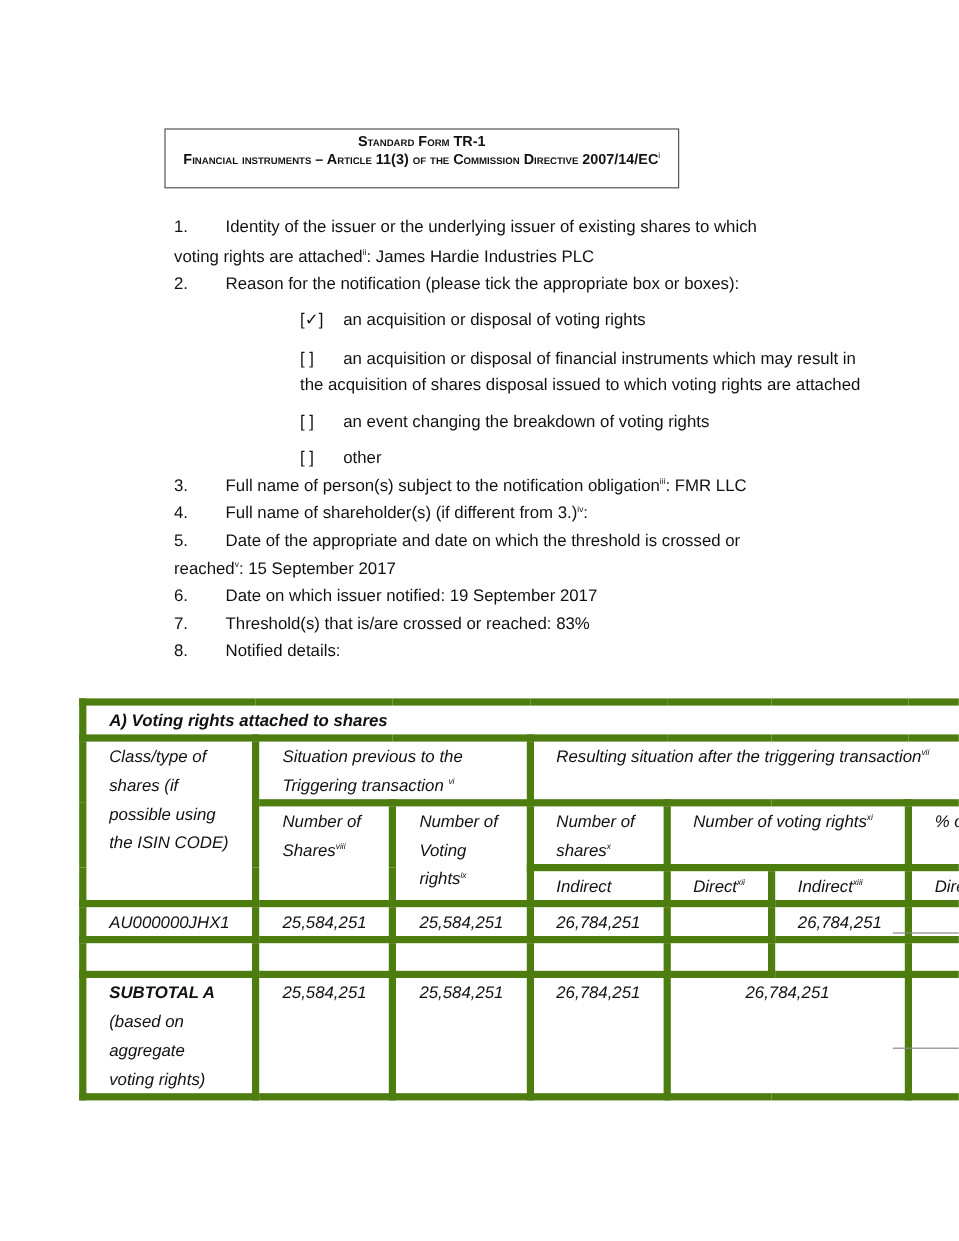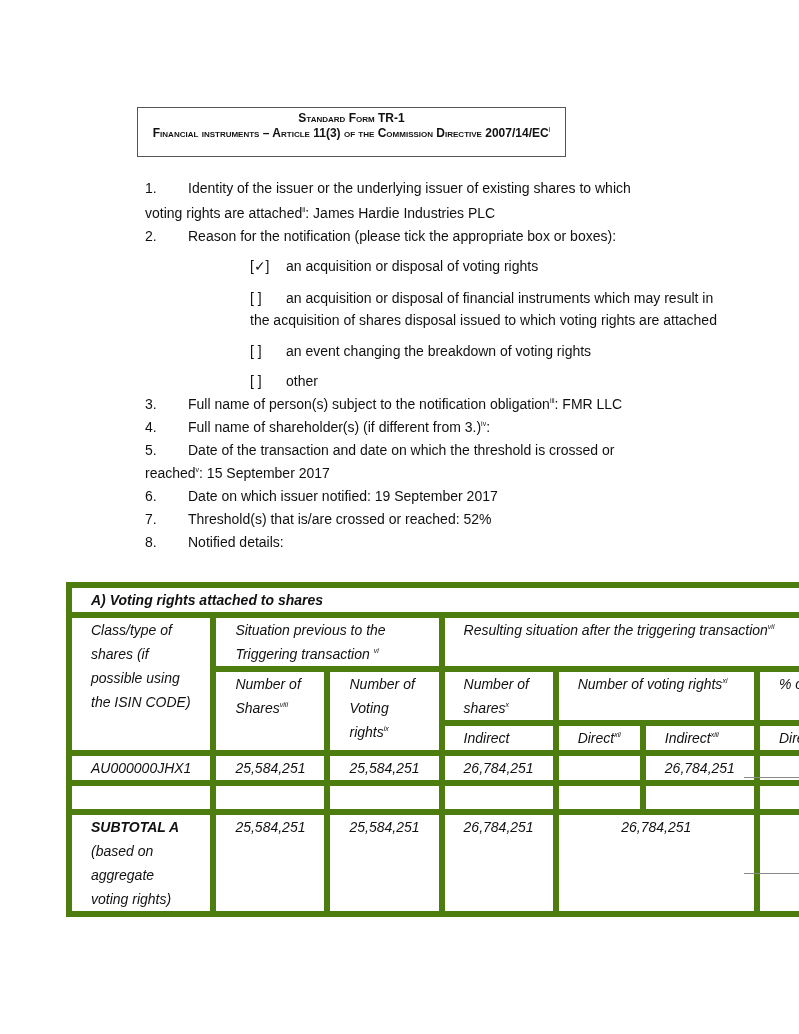"Date of the transaction and" span { text: transaction -> appropriate }
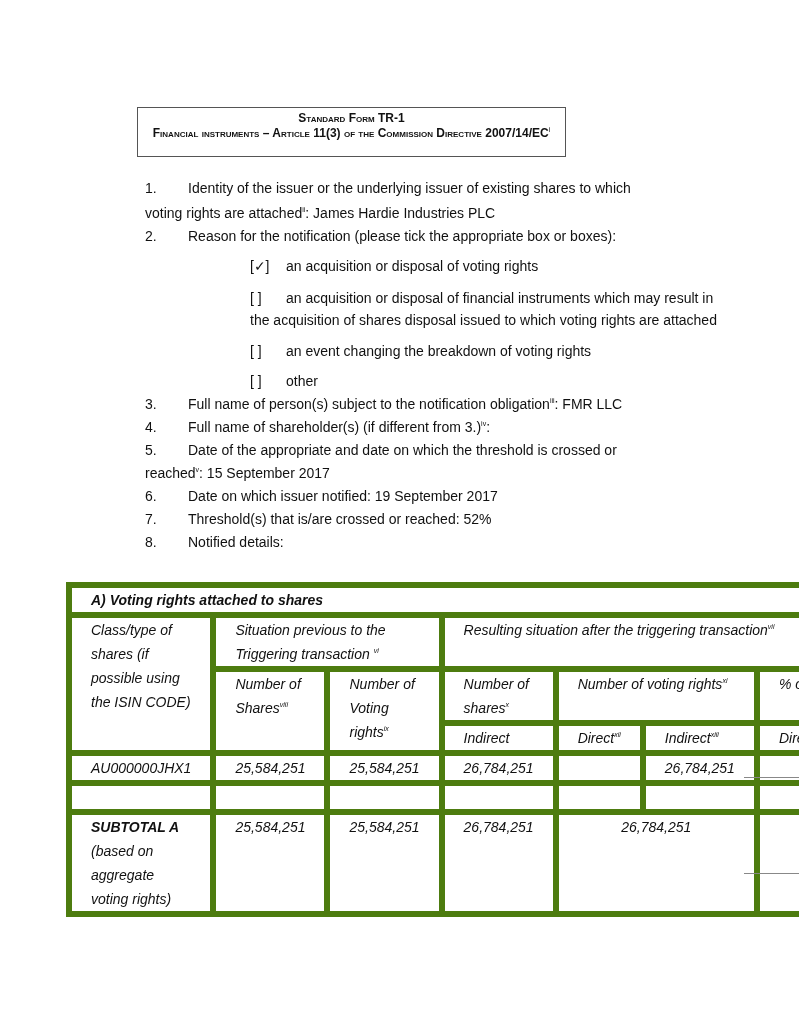"Threshold(s) that is/are crossed or" span { text: 52% -> 83% }
